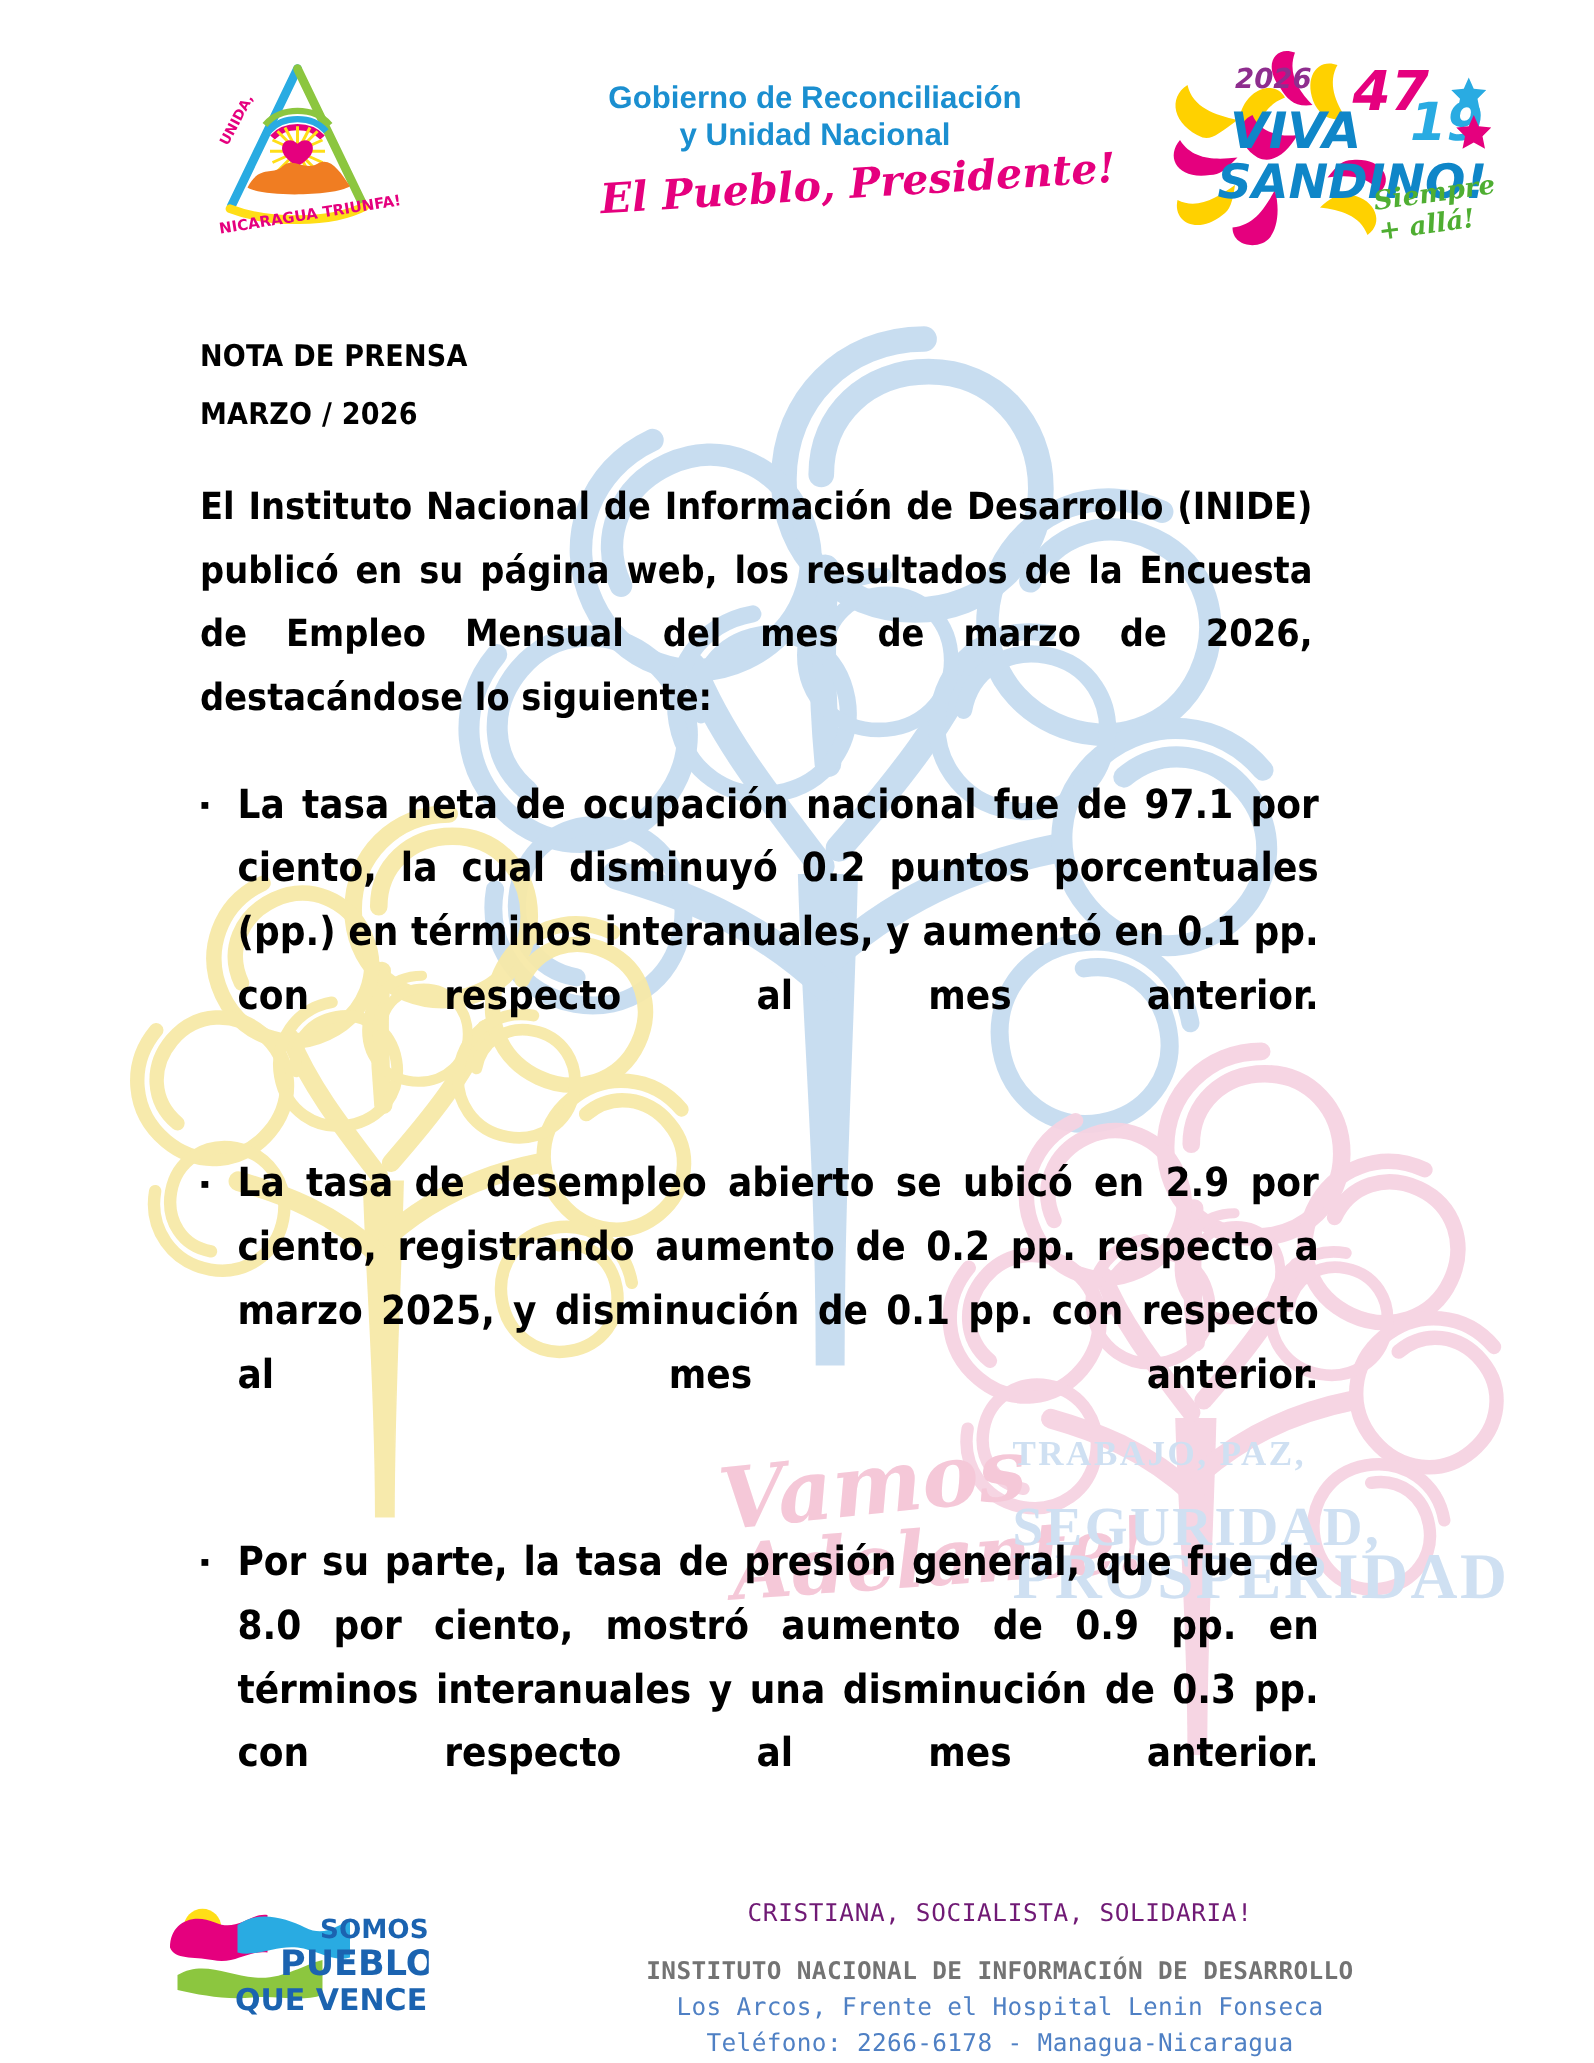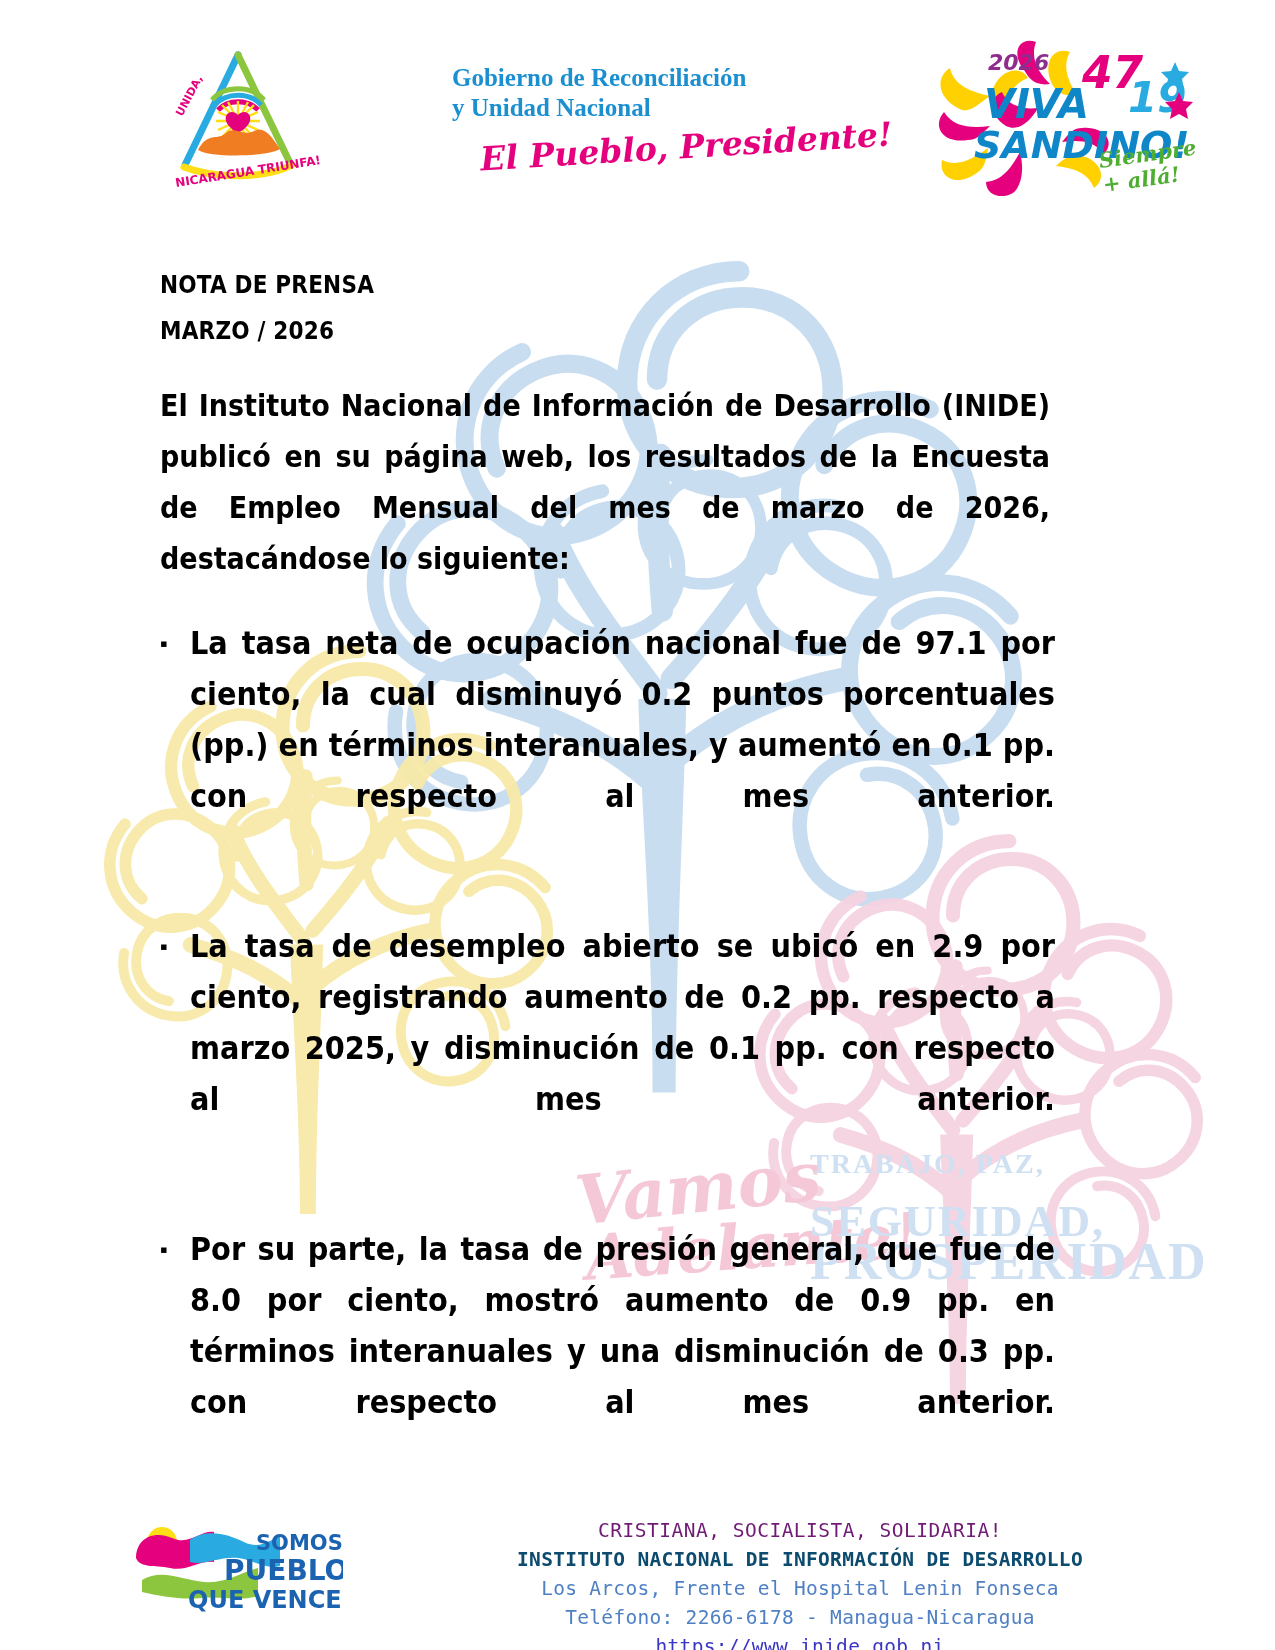"Gobierno de Reconciliación" .gov-line { font-family: Liberation Serif, serif -> Liberation Sans, sans-serif; text-align: none -> center }
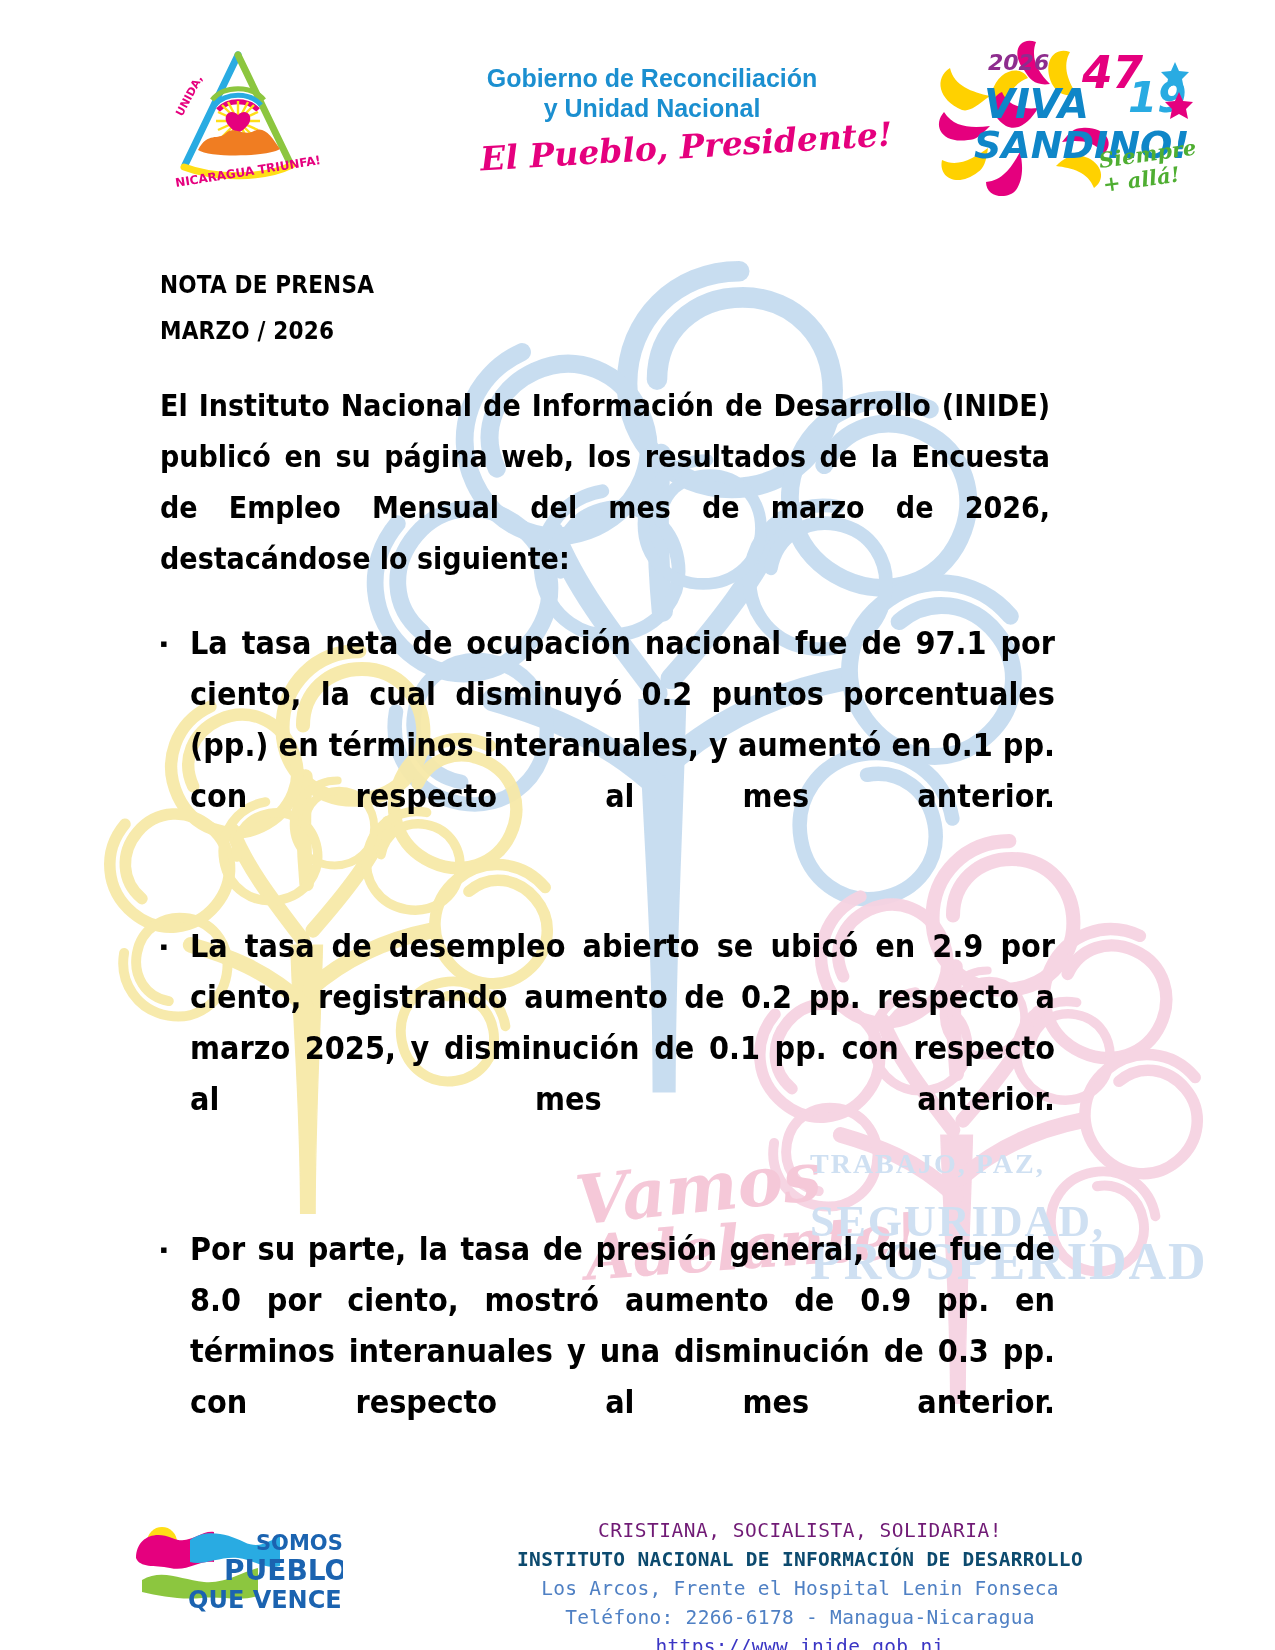"INSTITUTO NACIONAL DE INFORMACIÓN DE" .ft-org { color: #0c4a6e -> #737373; margin-top: none -> 17px }
